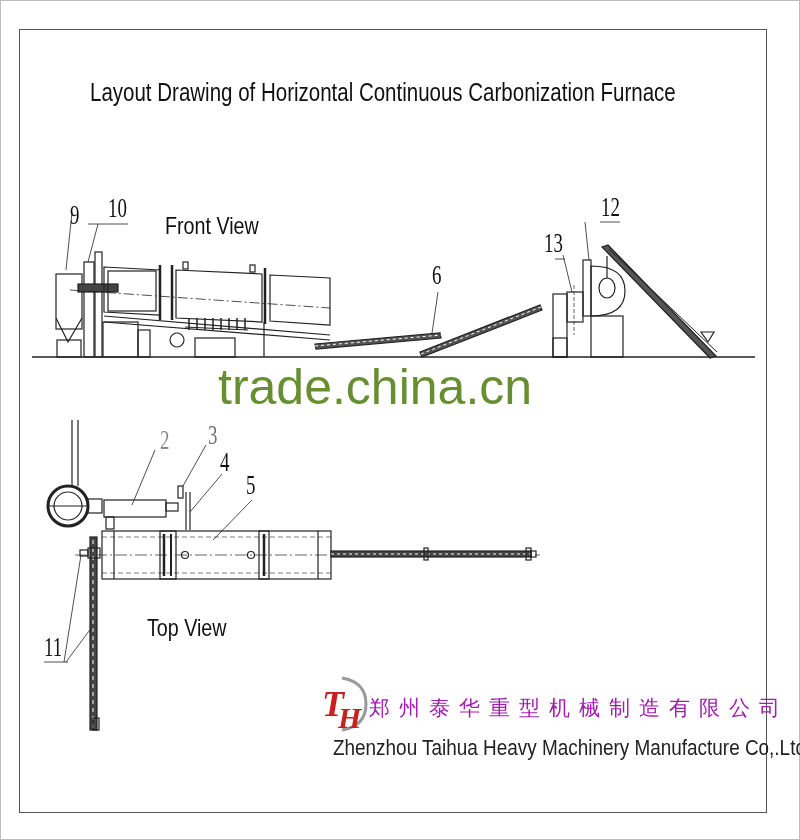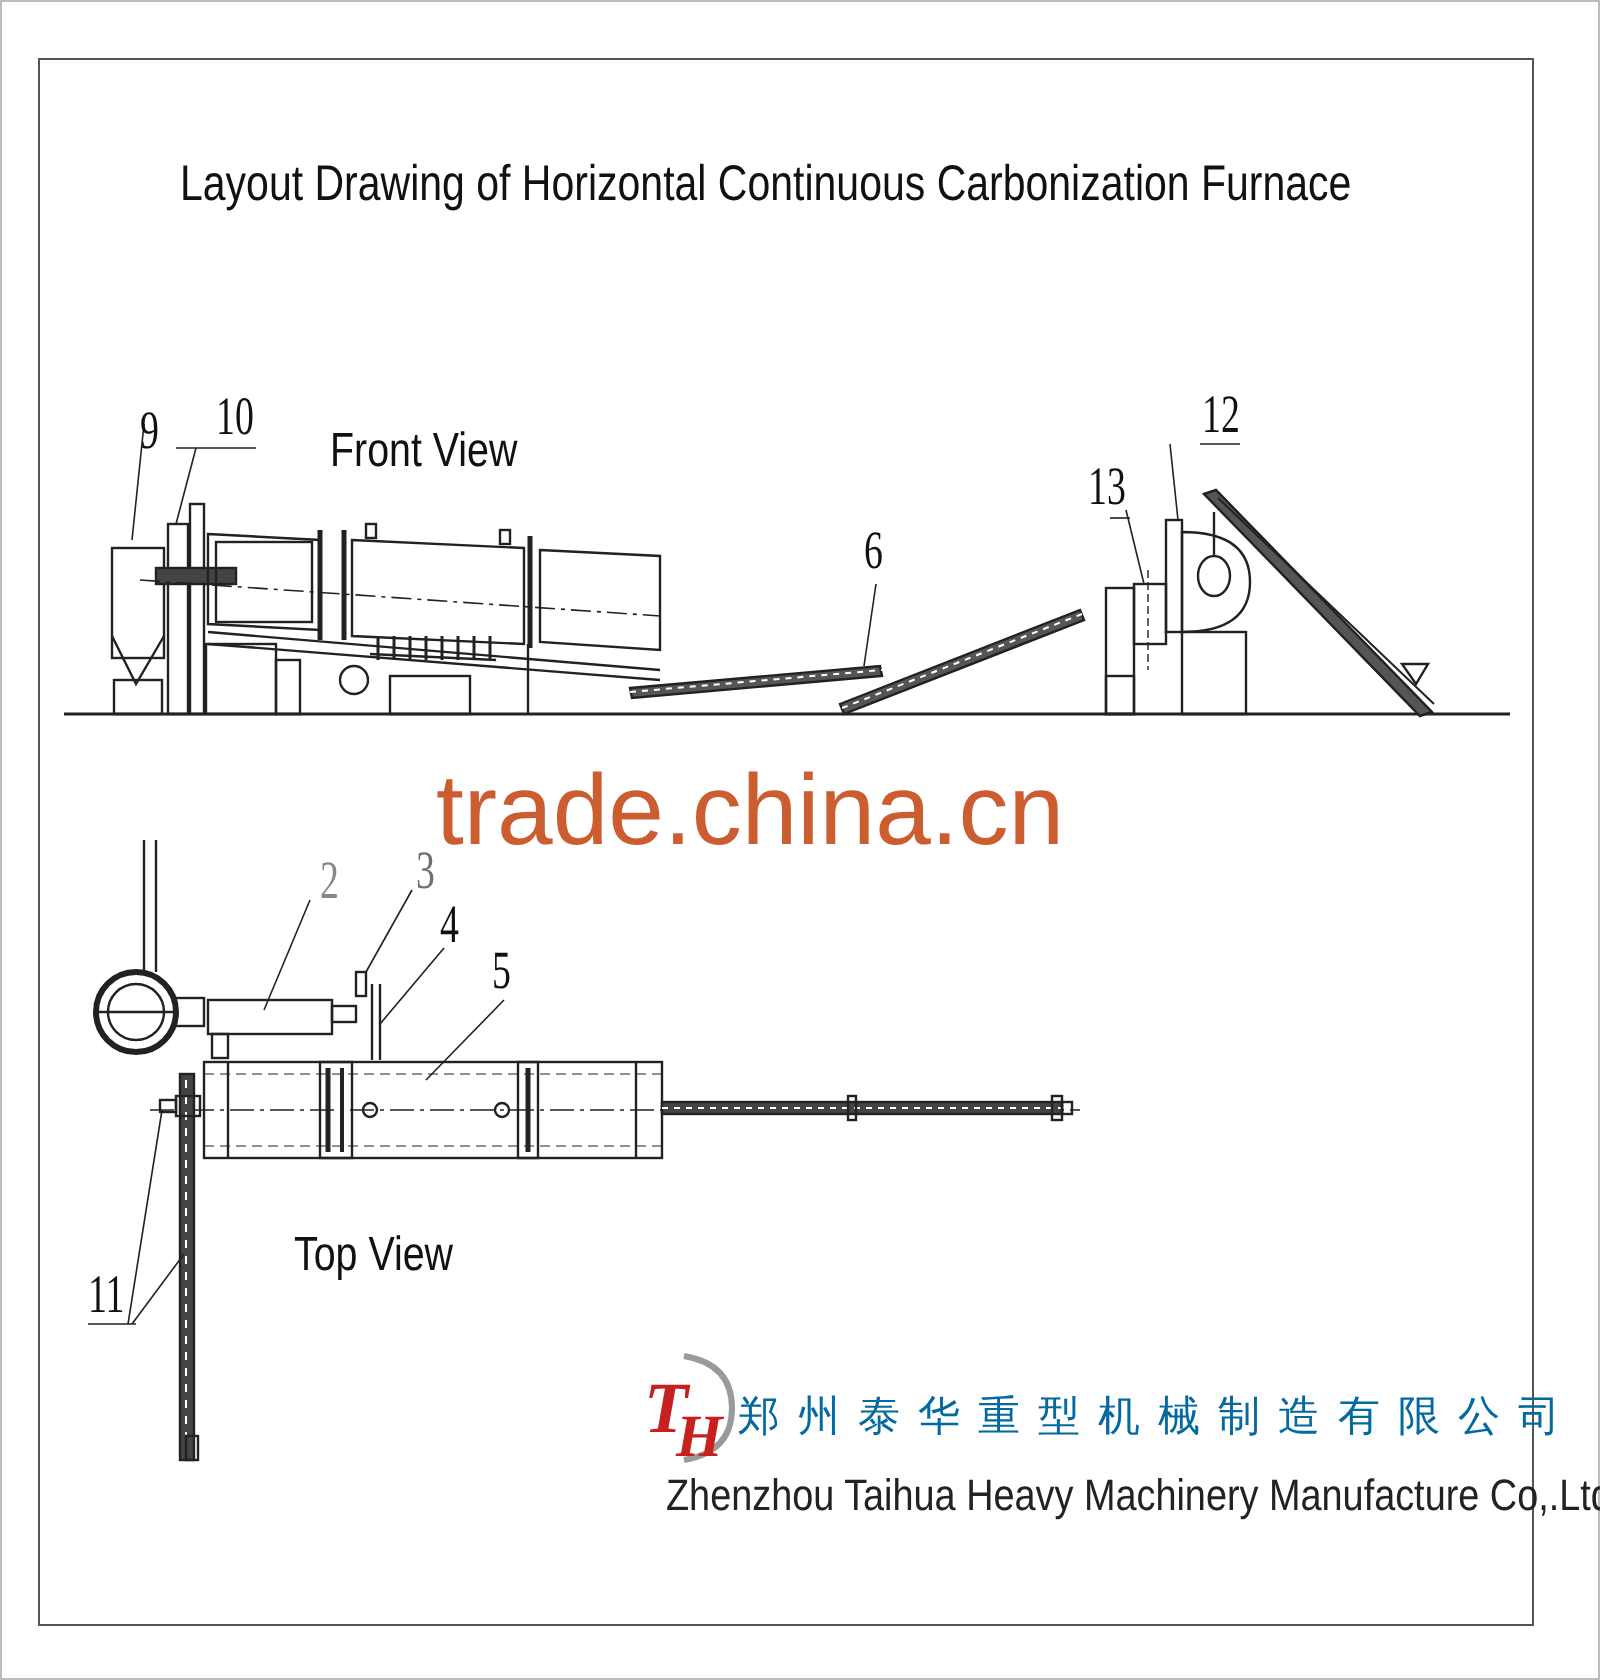"trade.china.cn" .watermark { color: #c2410c -> #4d7c0f; top: 376px -> 358px }
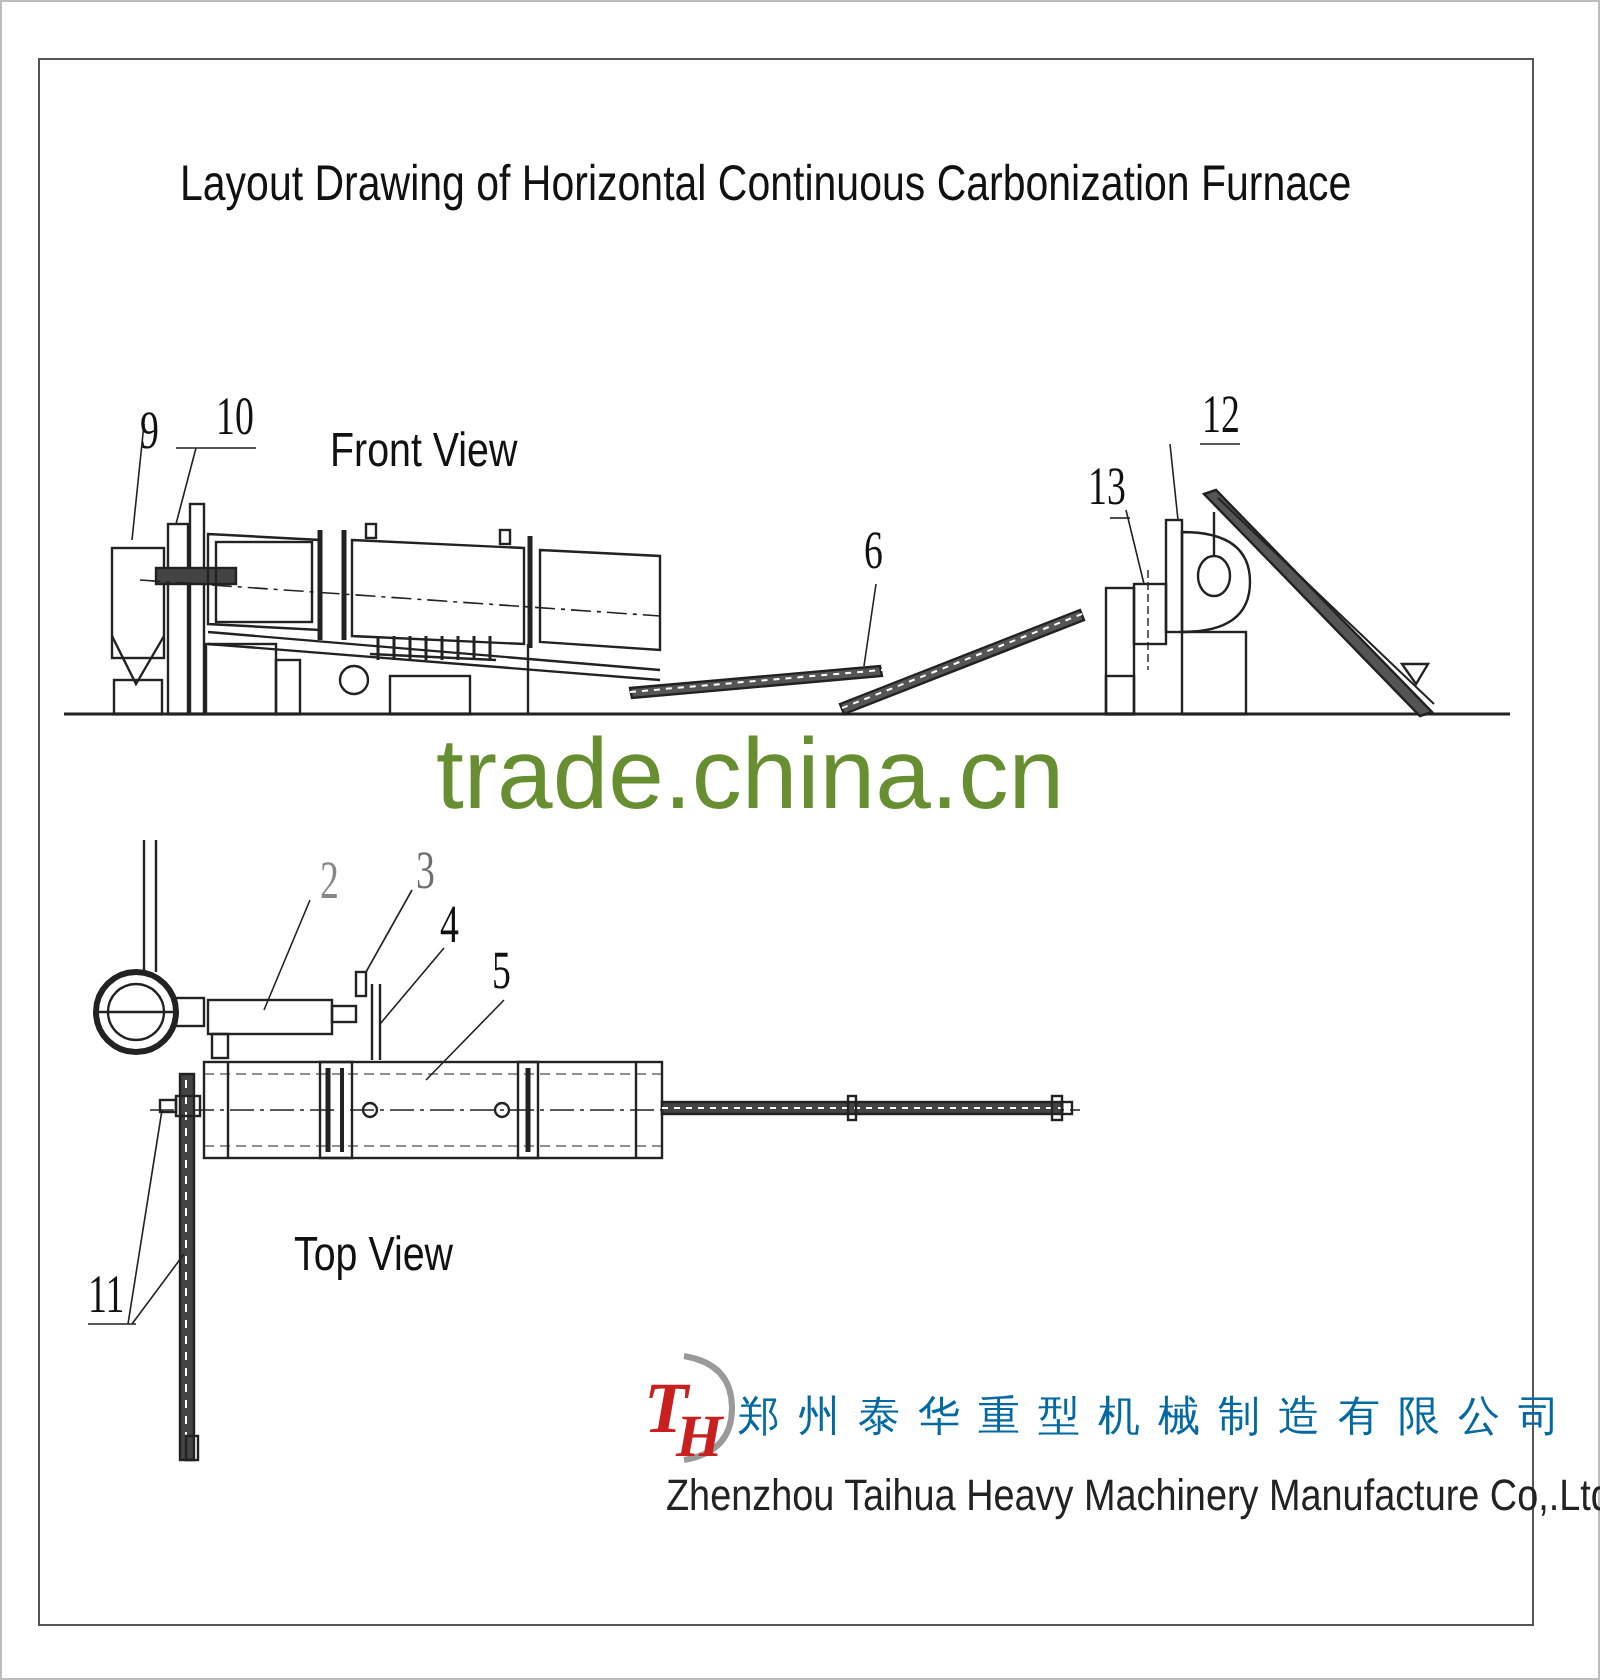"郑州泰华重型机械制造有限公司" .company-cn { color: #0369a1 -> #a21caf }
